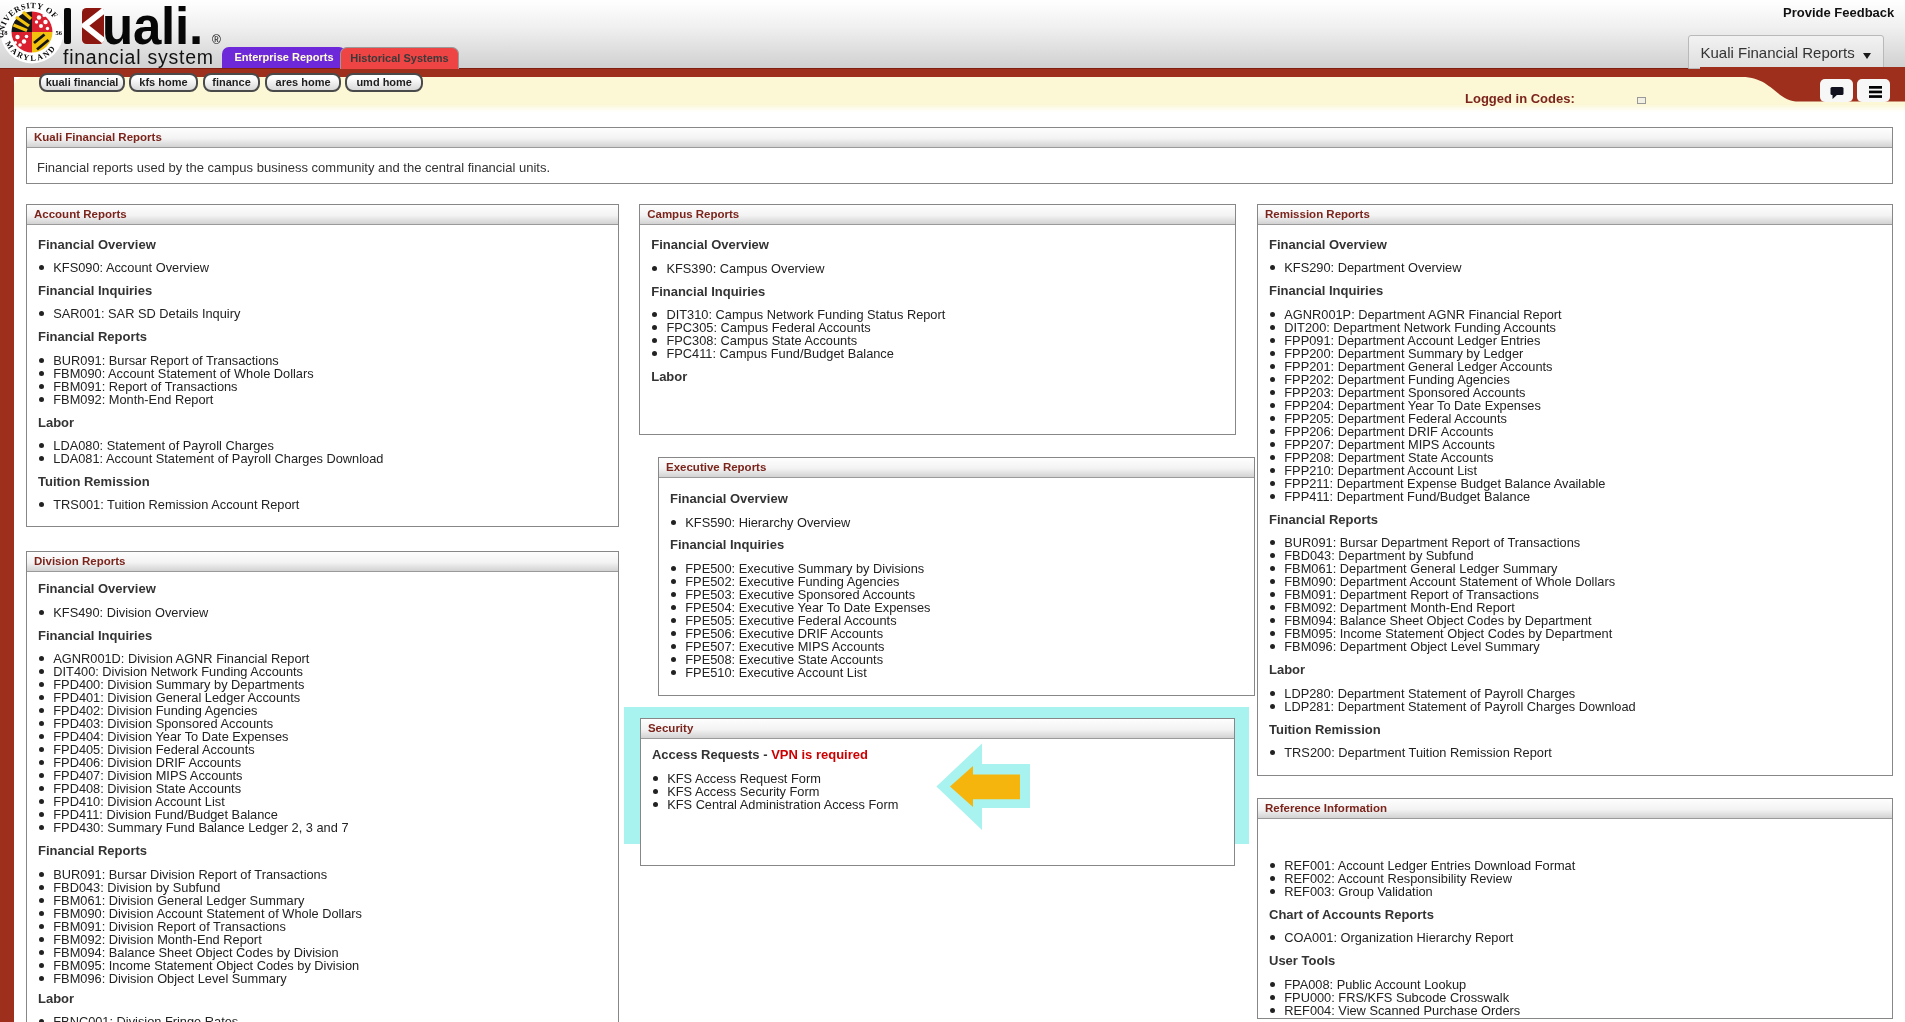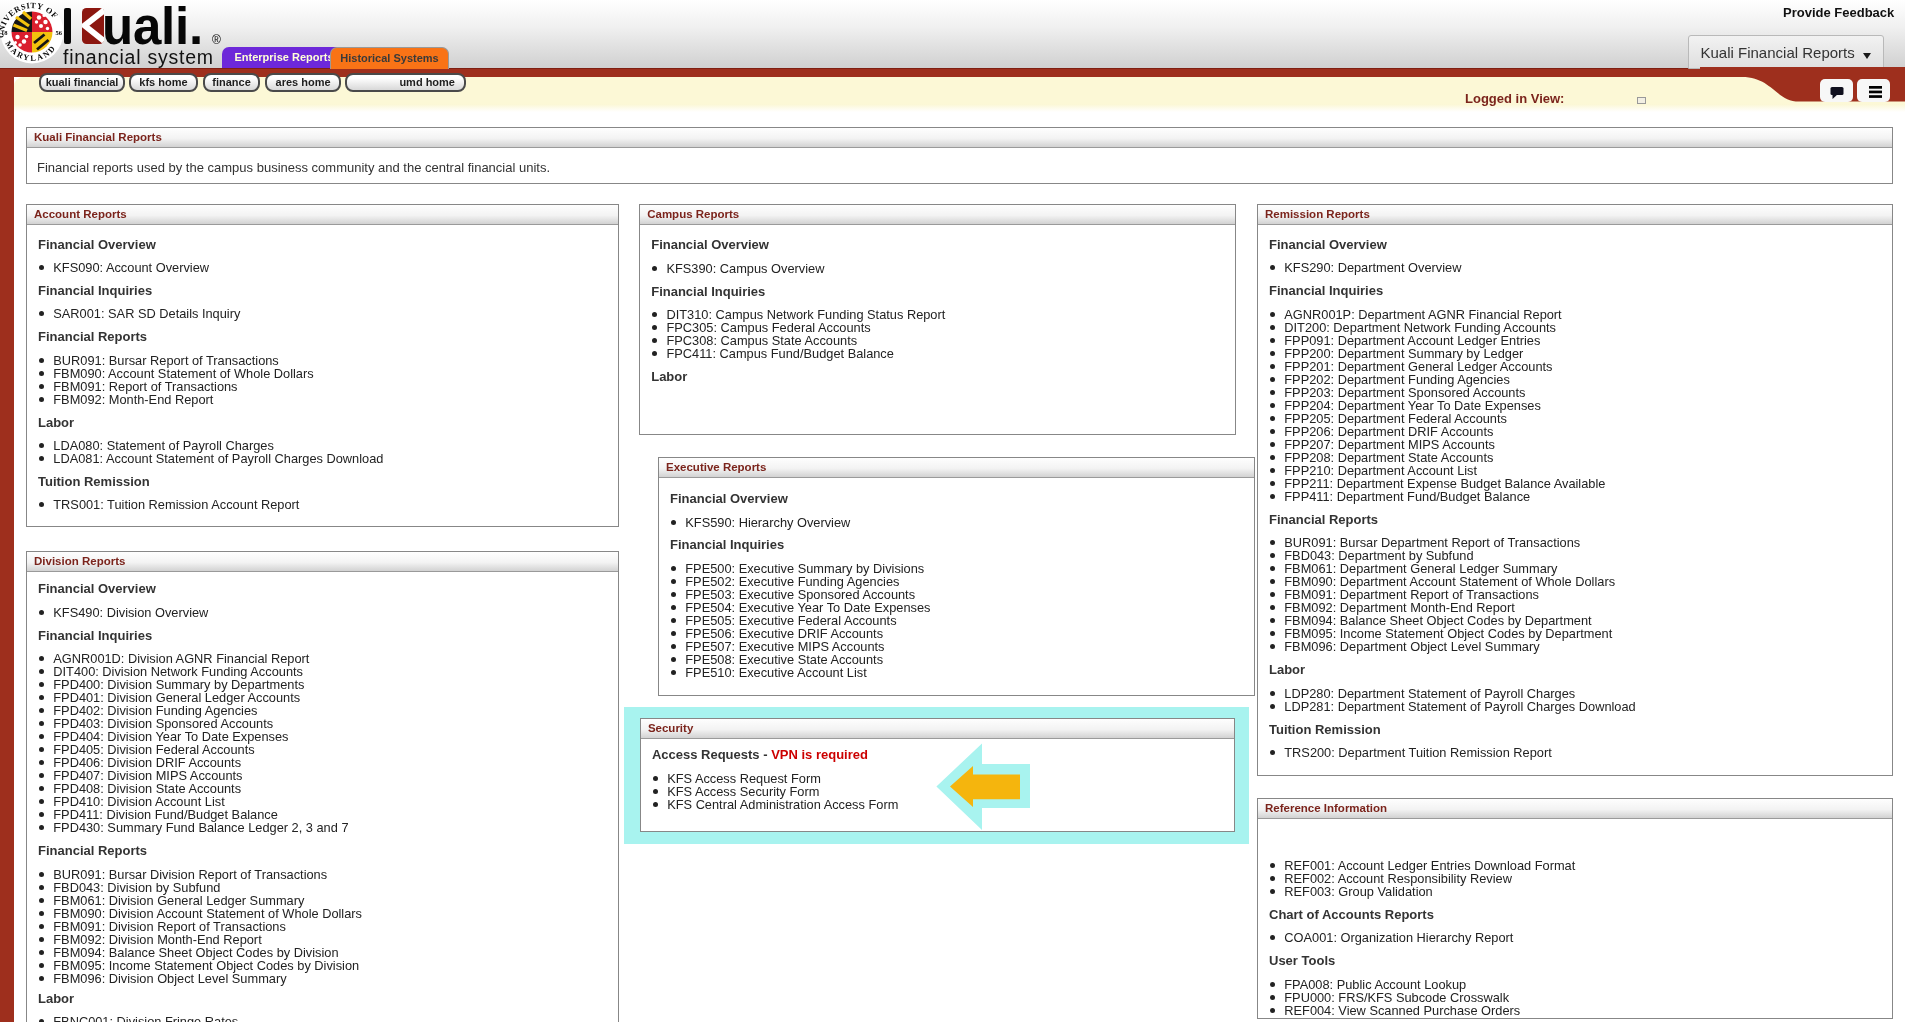"Historical Systems" #tab2 { background: #f97316 -> #ef4444; left: 330px -> 340px }
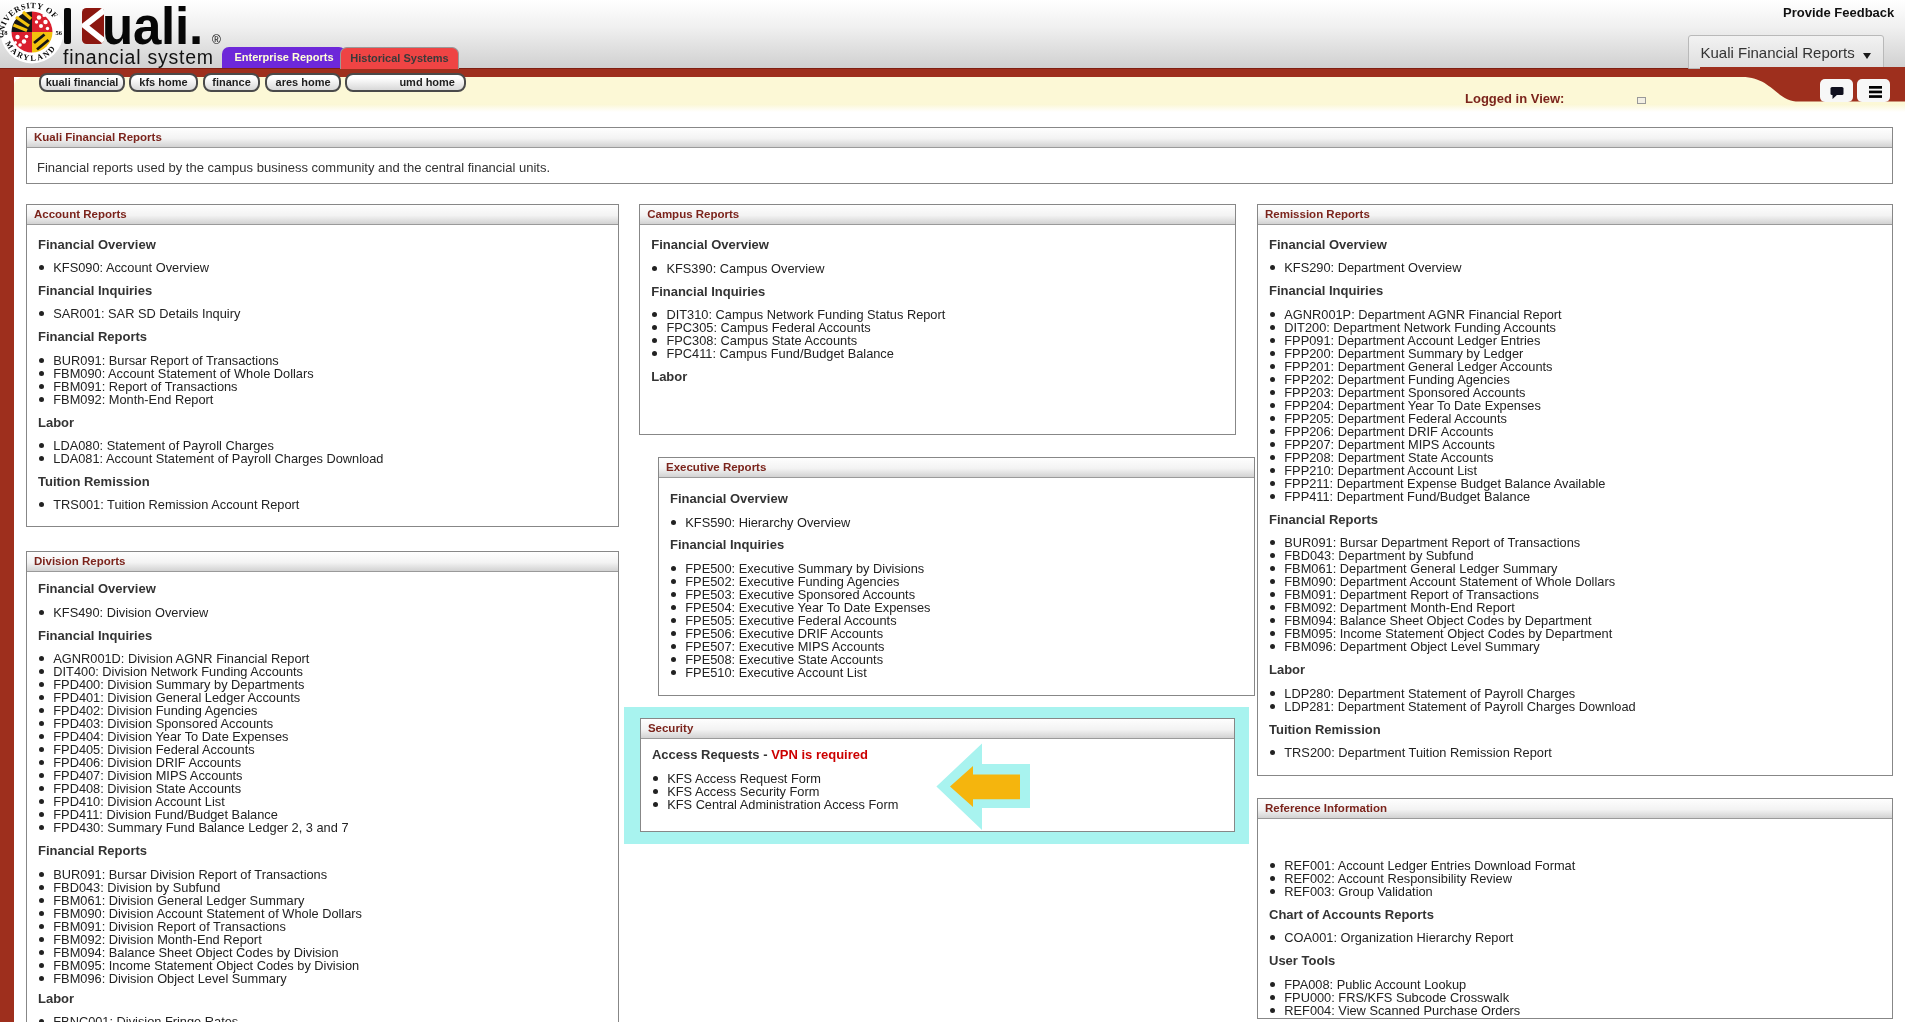"umd home" div.abs { padding-left: 43px -> none }
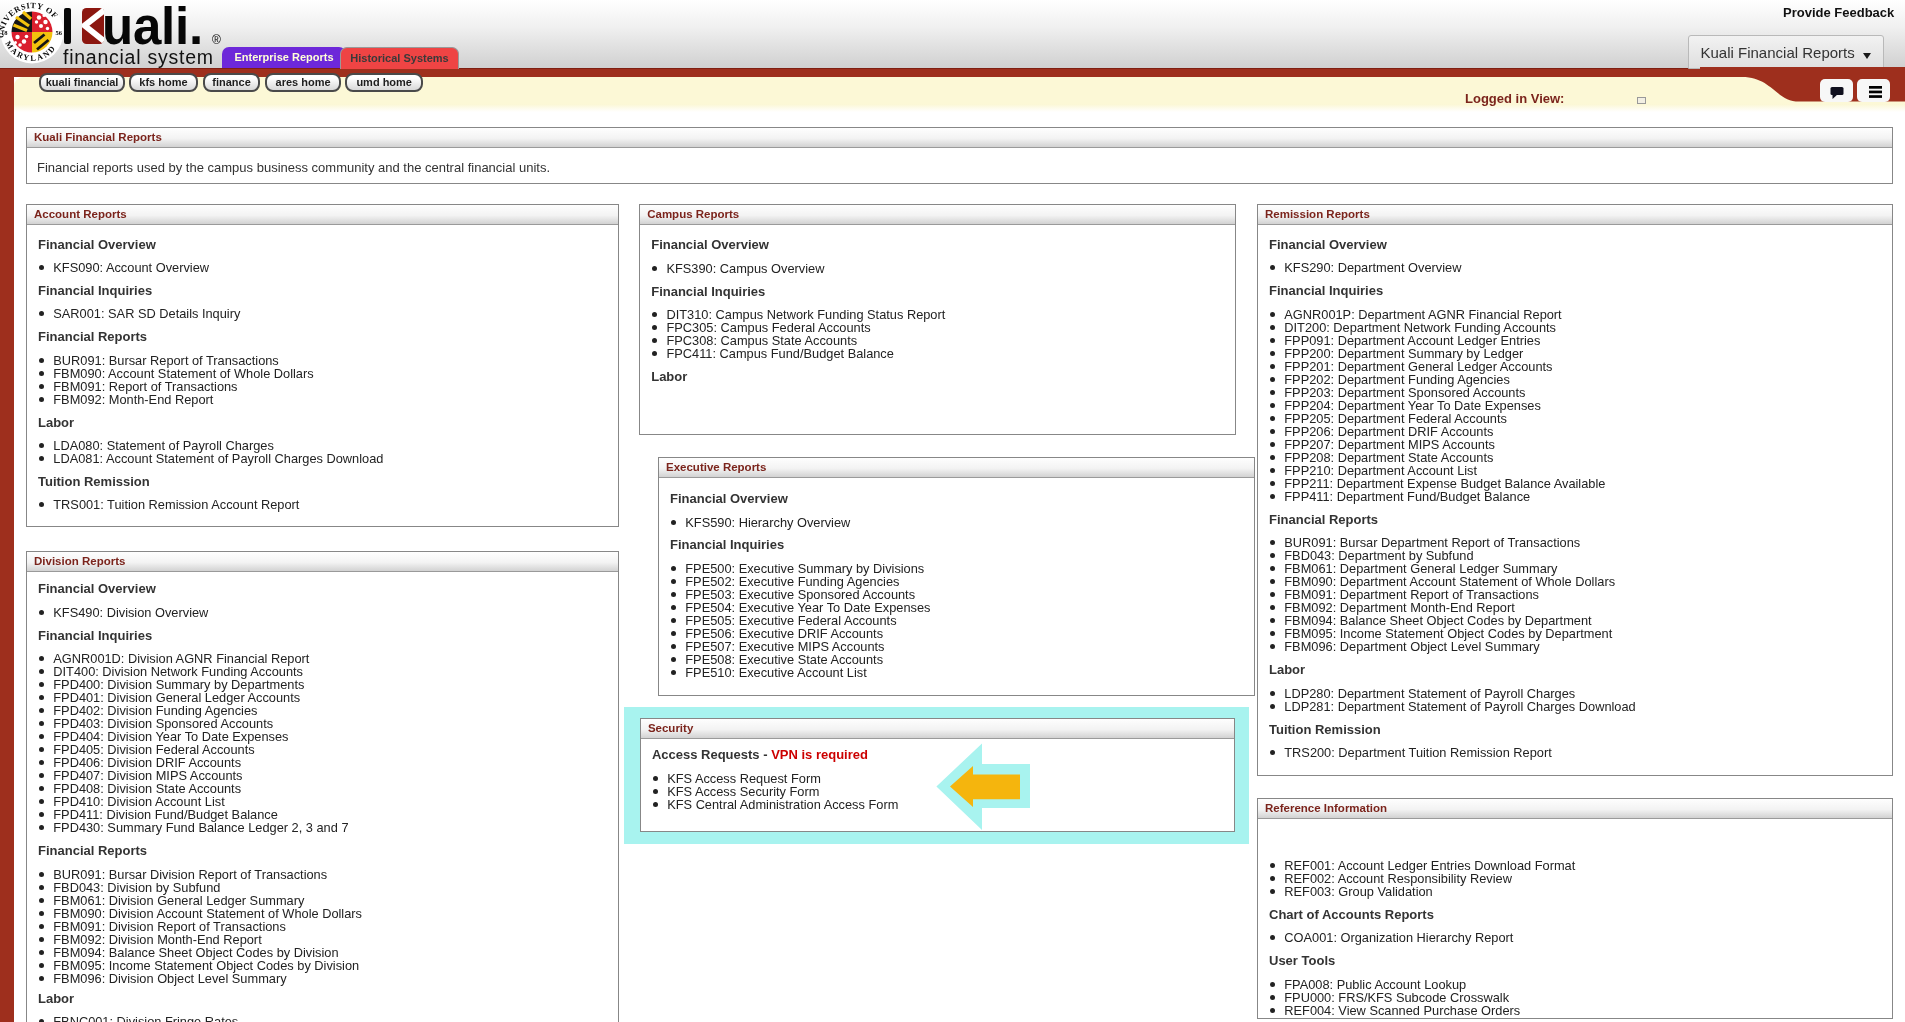"Logged in View:" div.abs { text: View -> Codes }
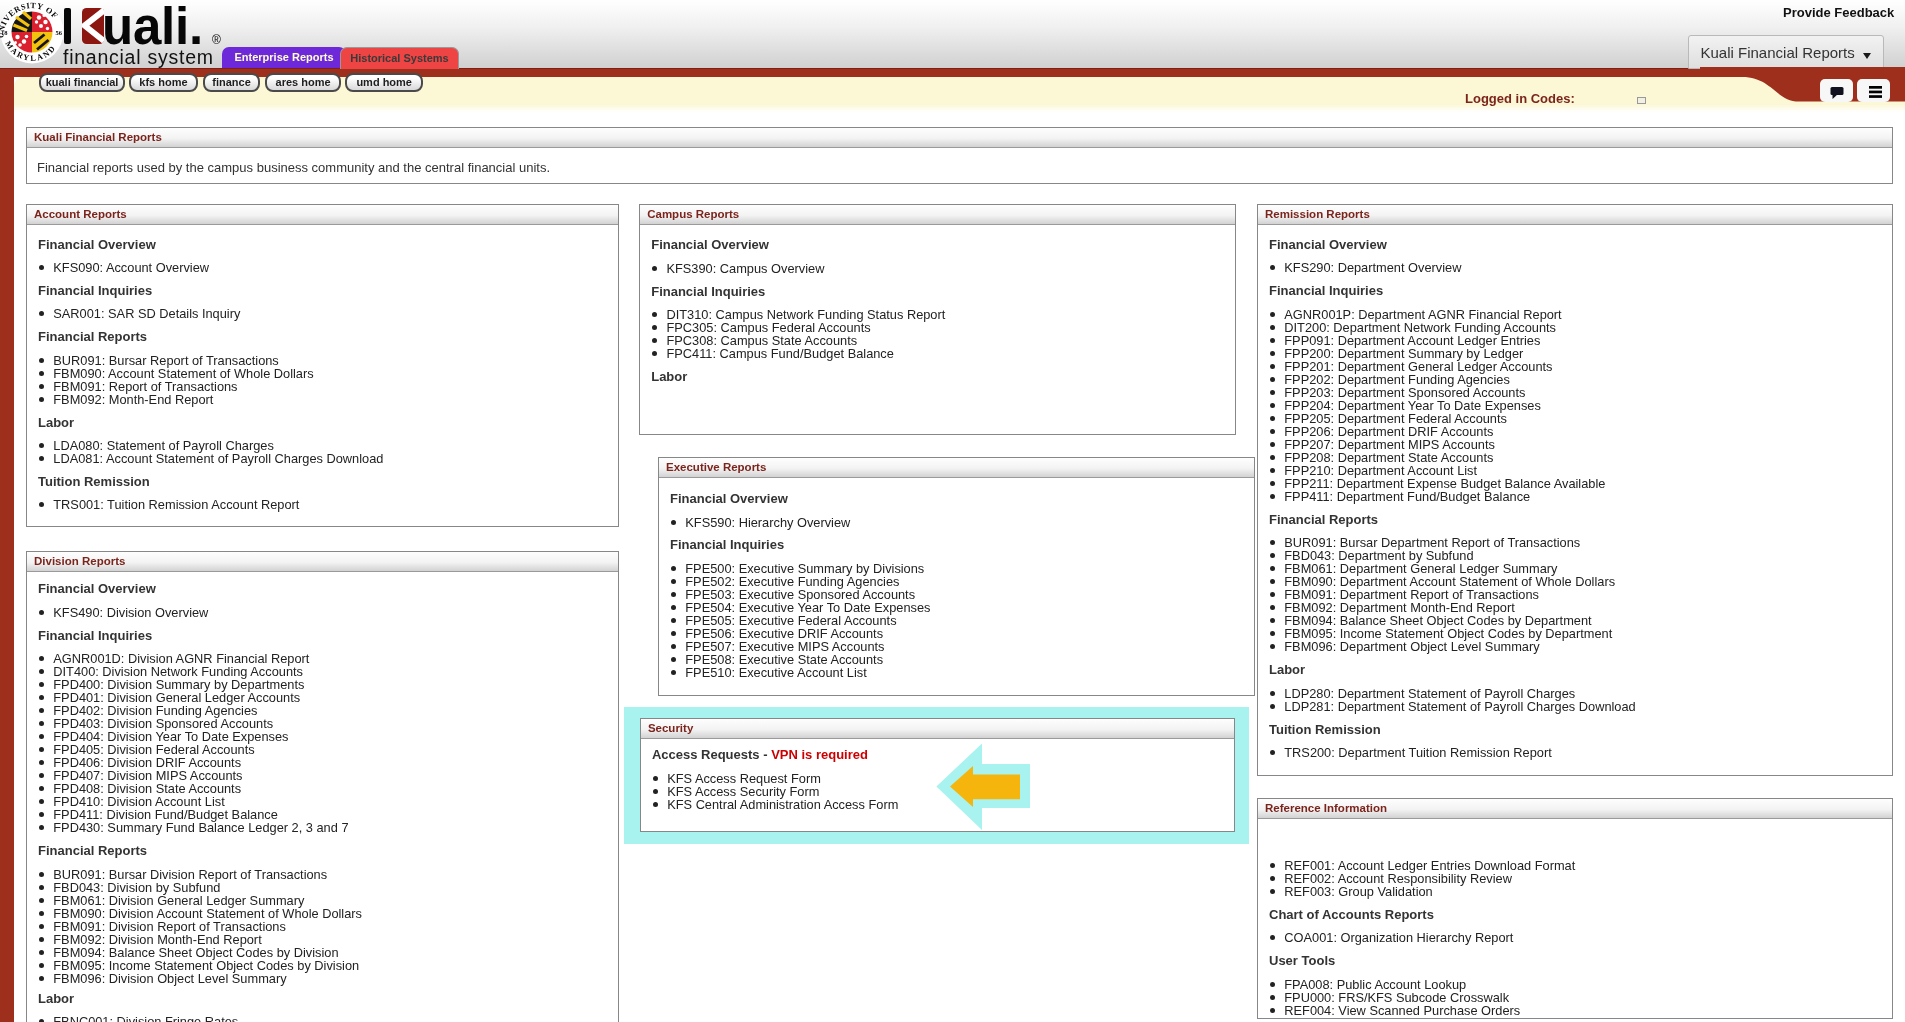"Security" div.panel { height: 114px -> 148px }
